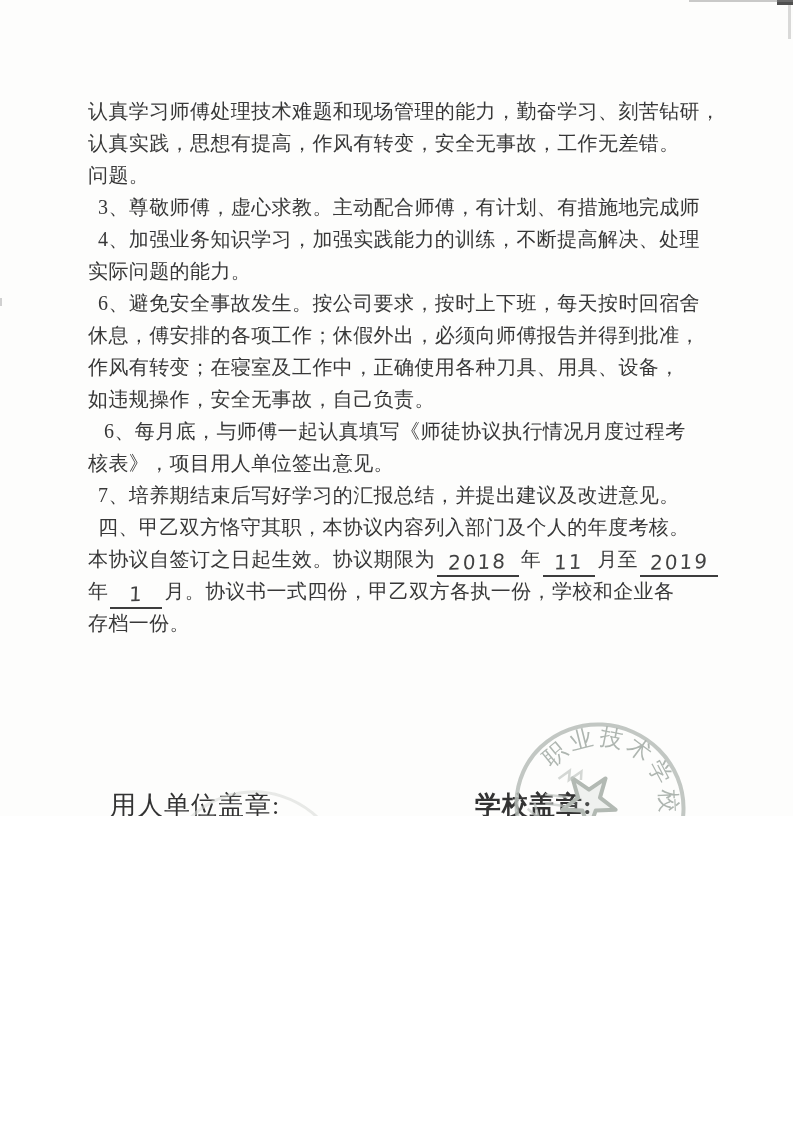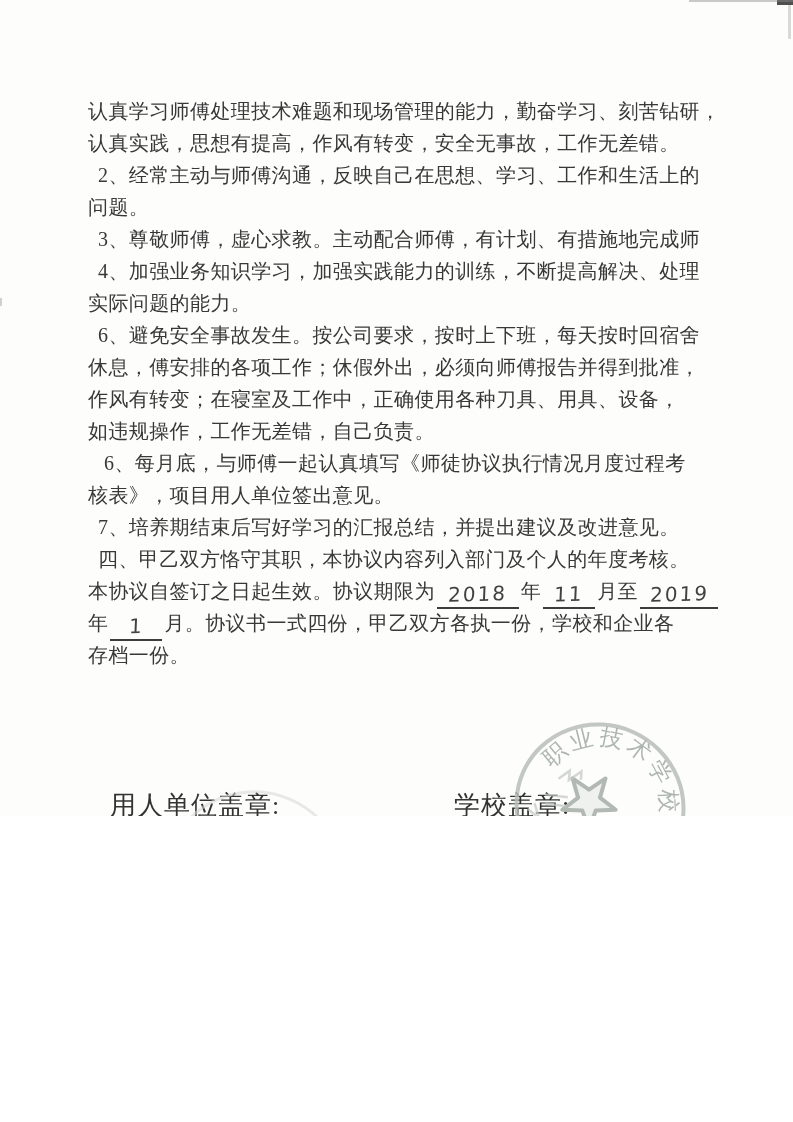"2、经常主动与师傅沟通，反映自己在思想、学习、工作和生活上的" div.line { html: <div><span>2、经常主动与师傅沟通，反映自己在思想、学习、工作和生活上的</span></div> -> none }
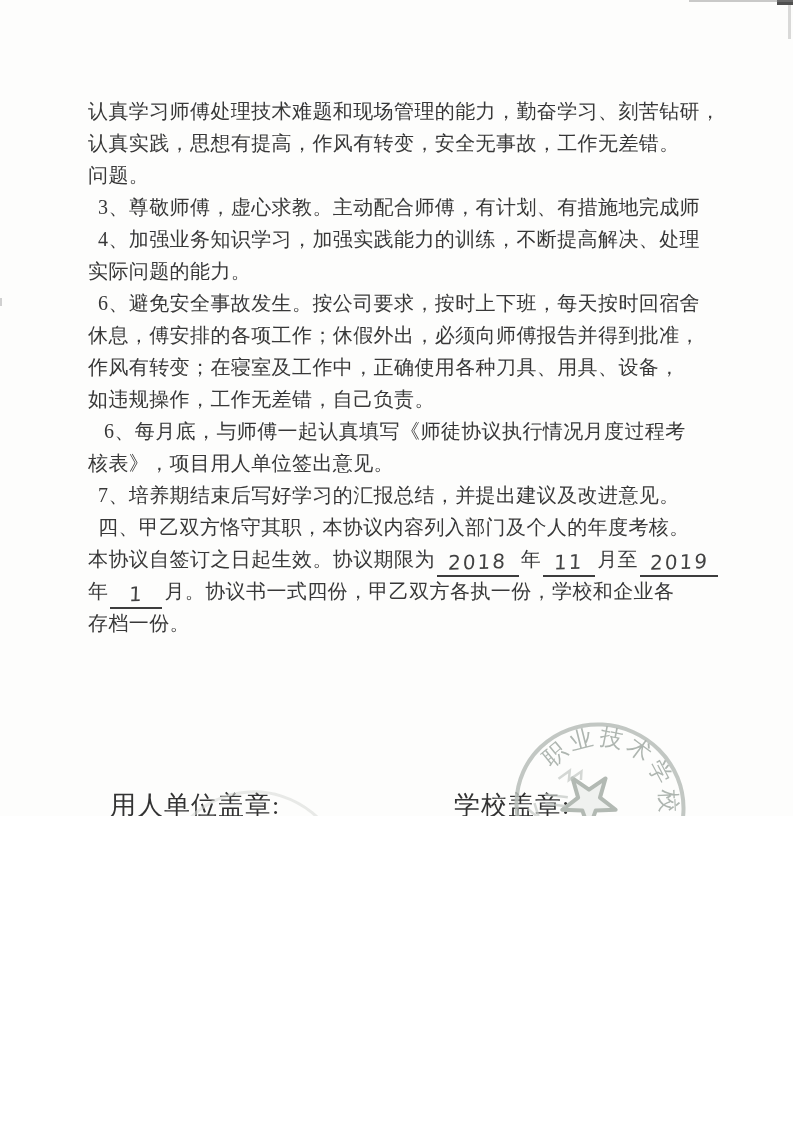"如违规操作，工作无差错，自己负责。" span.pt { text: 工作无差错 -> 安全无事故 }
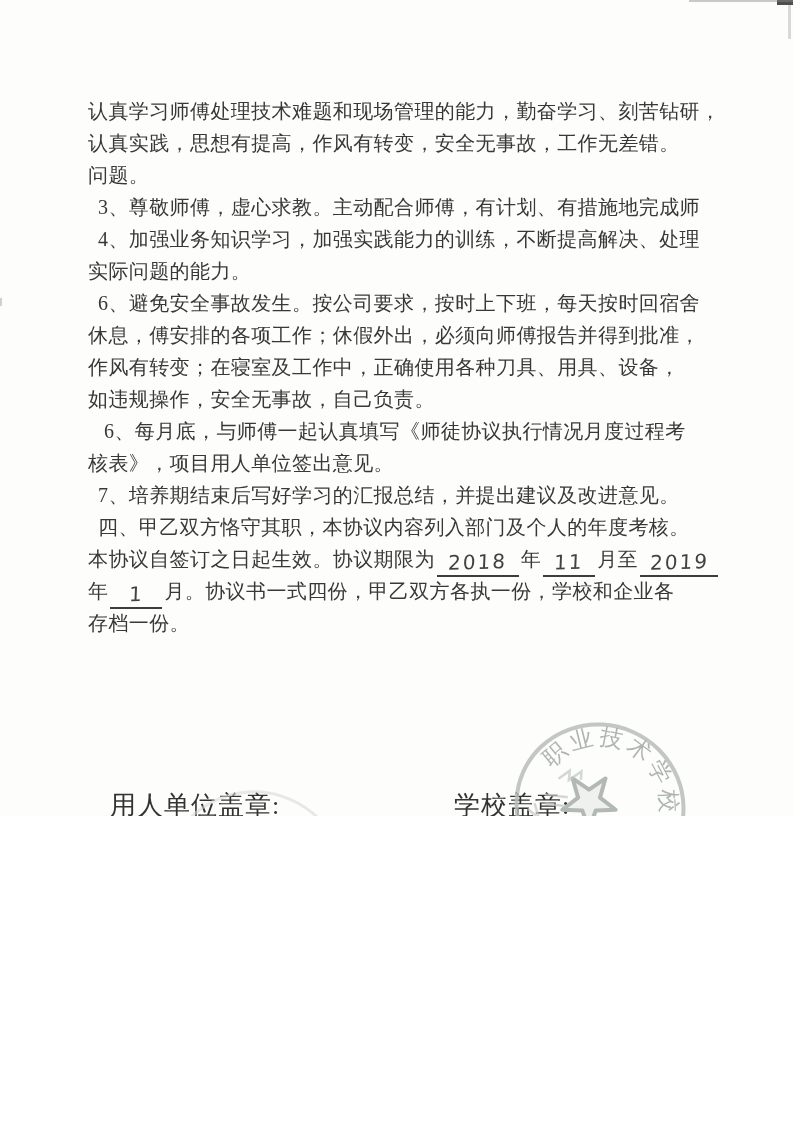"学校盖章:" .sig-label.school { font-weight: none -> bold; left: 454px -> 475px }
